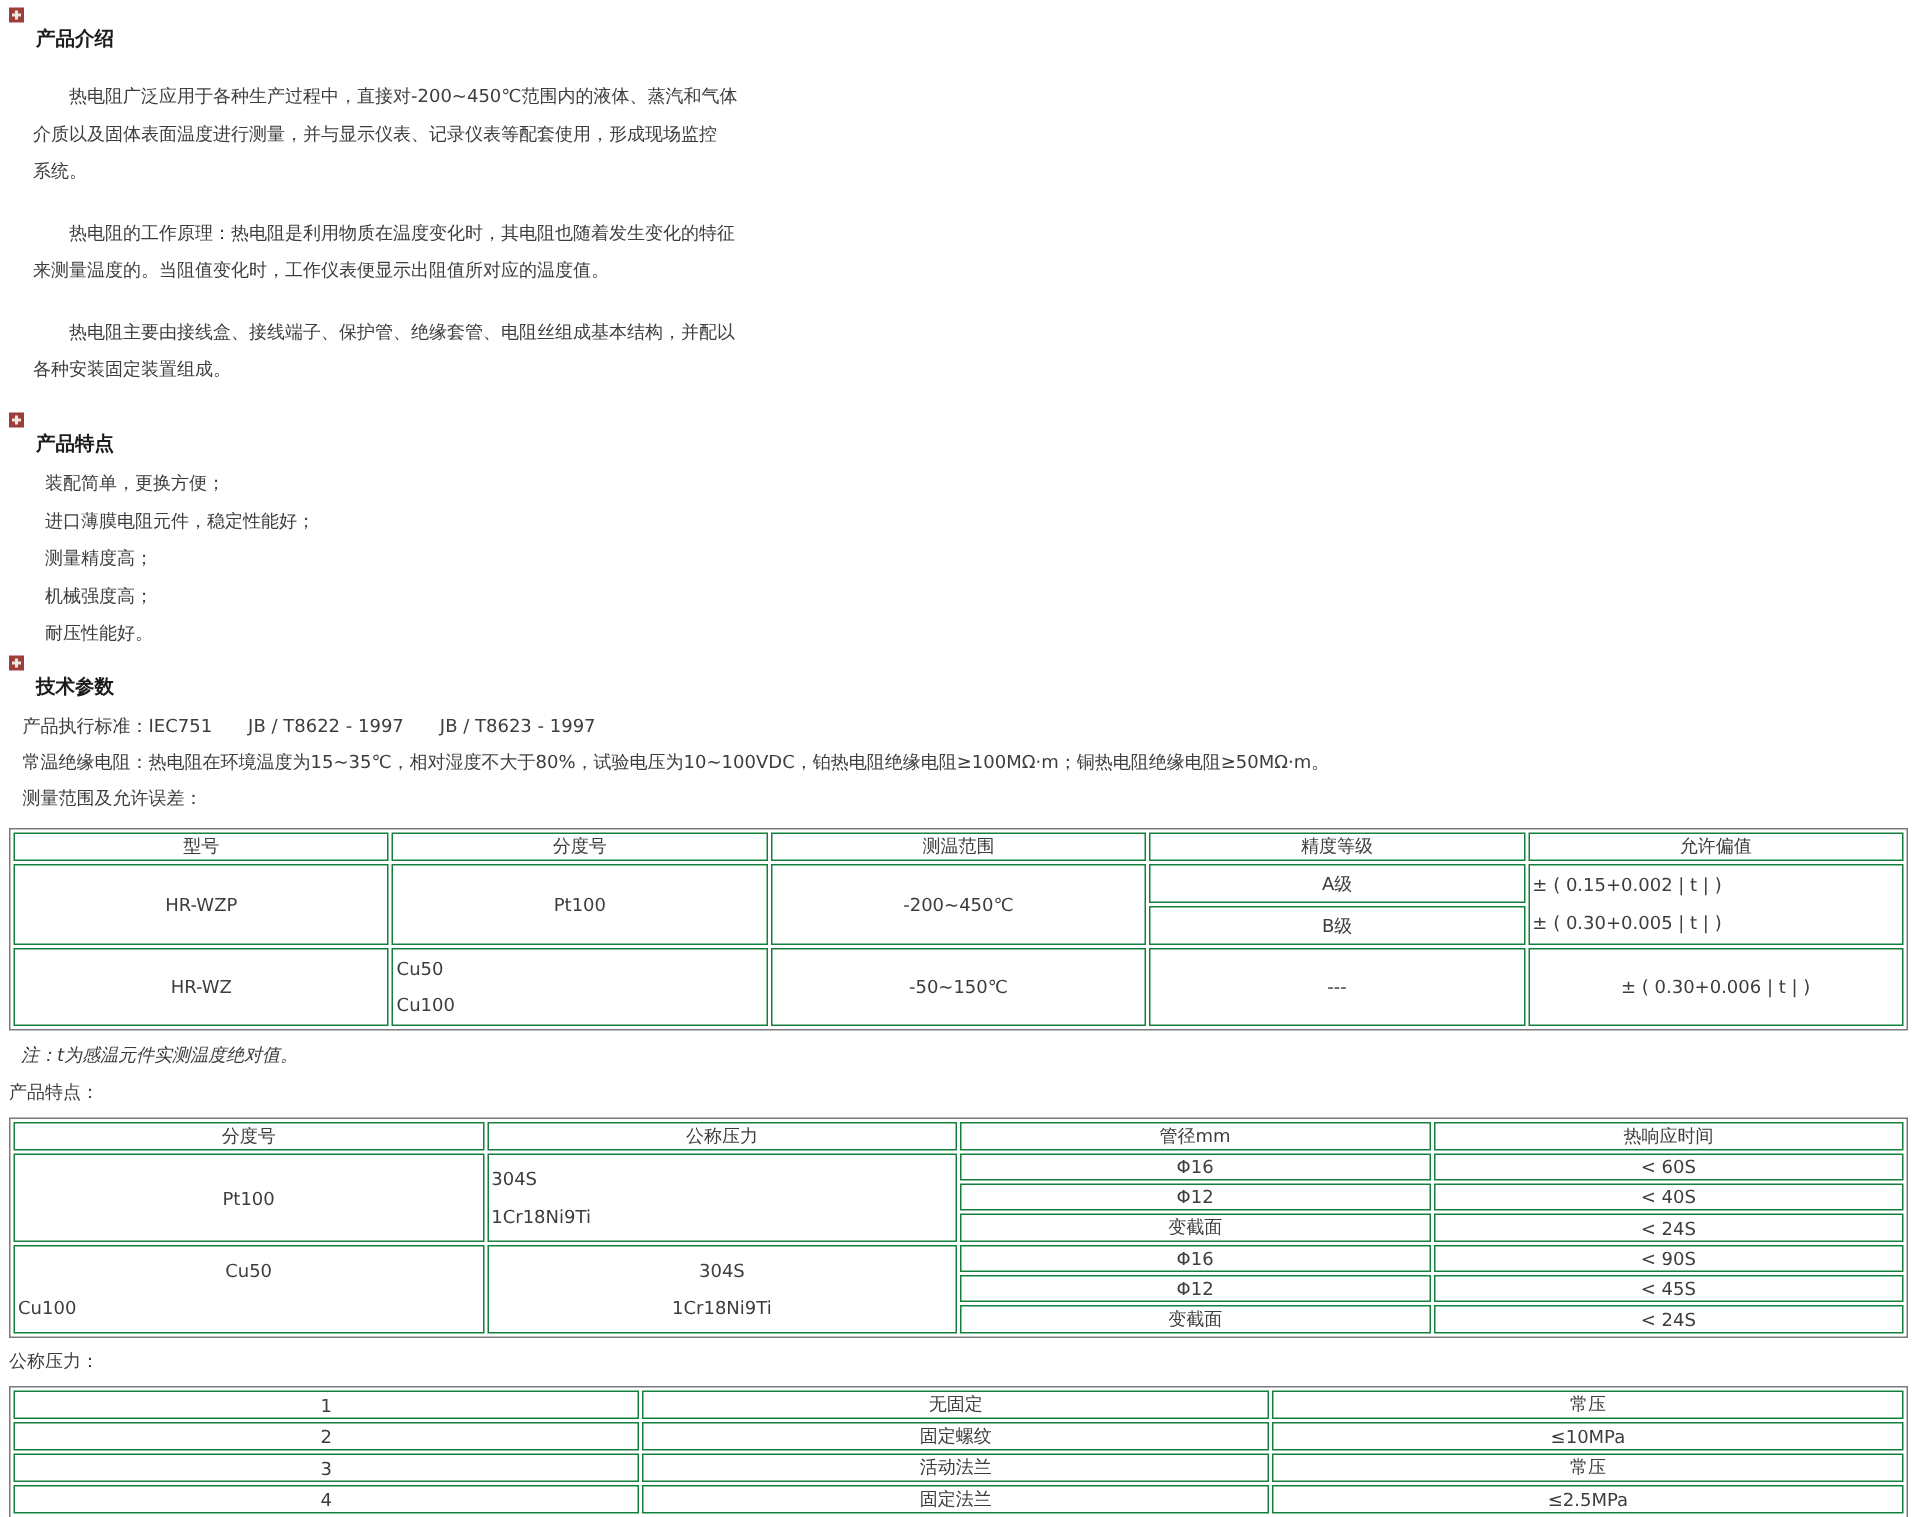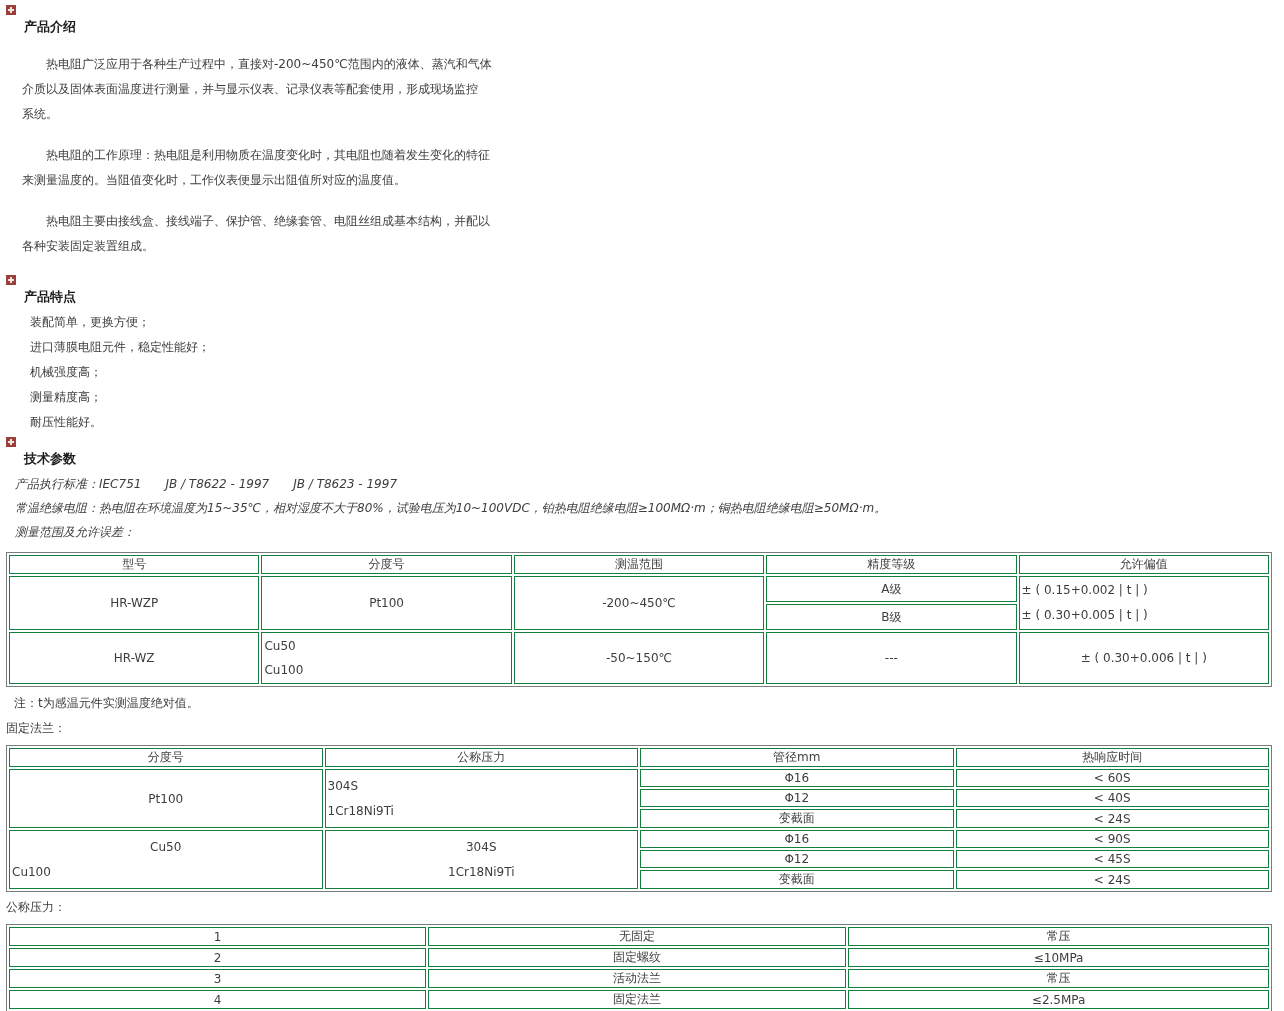"机械强度高；" p.feat { order: before "测量精度高；" -> after "测量精度高；" }
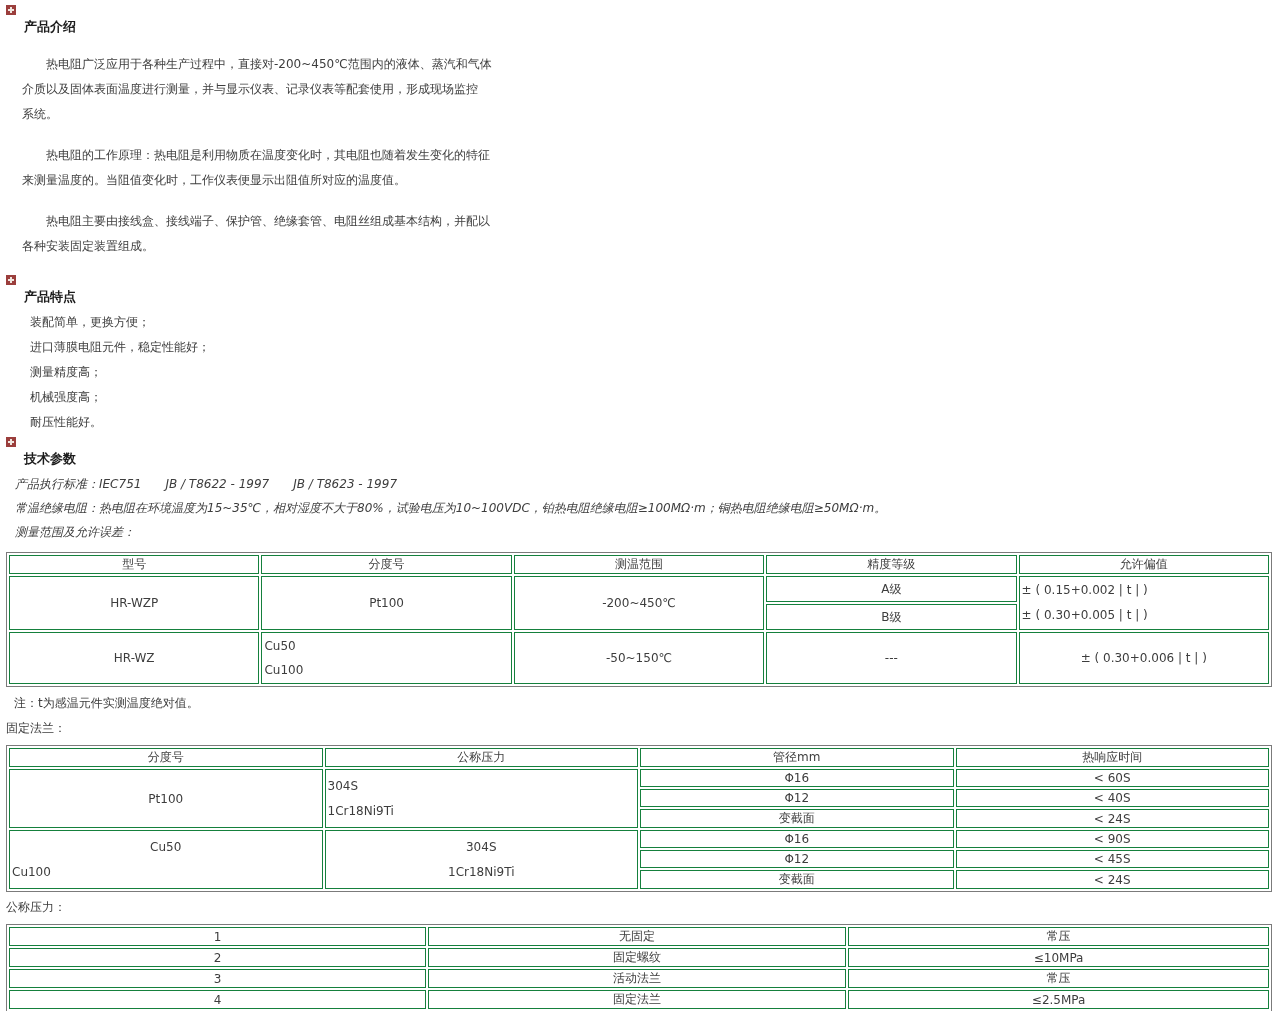"产品执行标准：IEC751 JB / T8622 -" .tech-line { font-style: italic -> none }
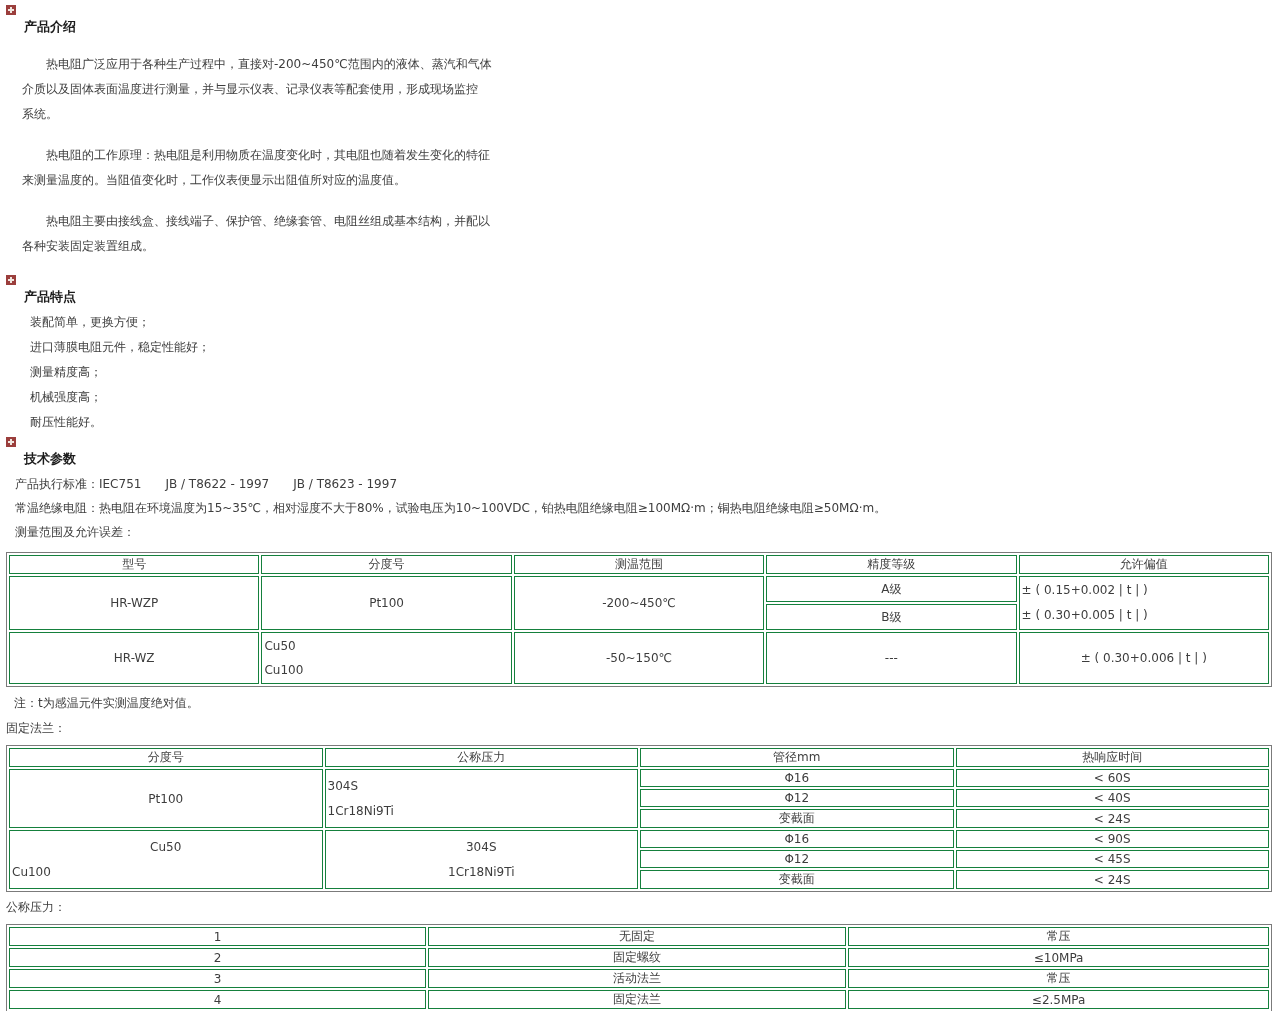"注：t为感温元件实测温度绝对值。" .note-line { font-style: none -> italic }
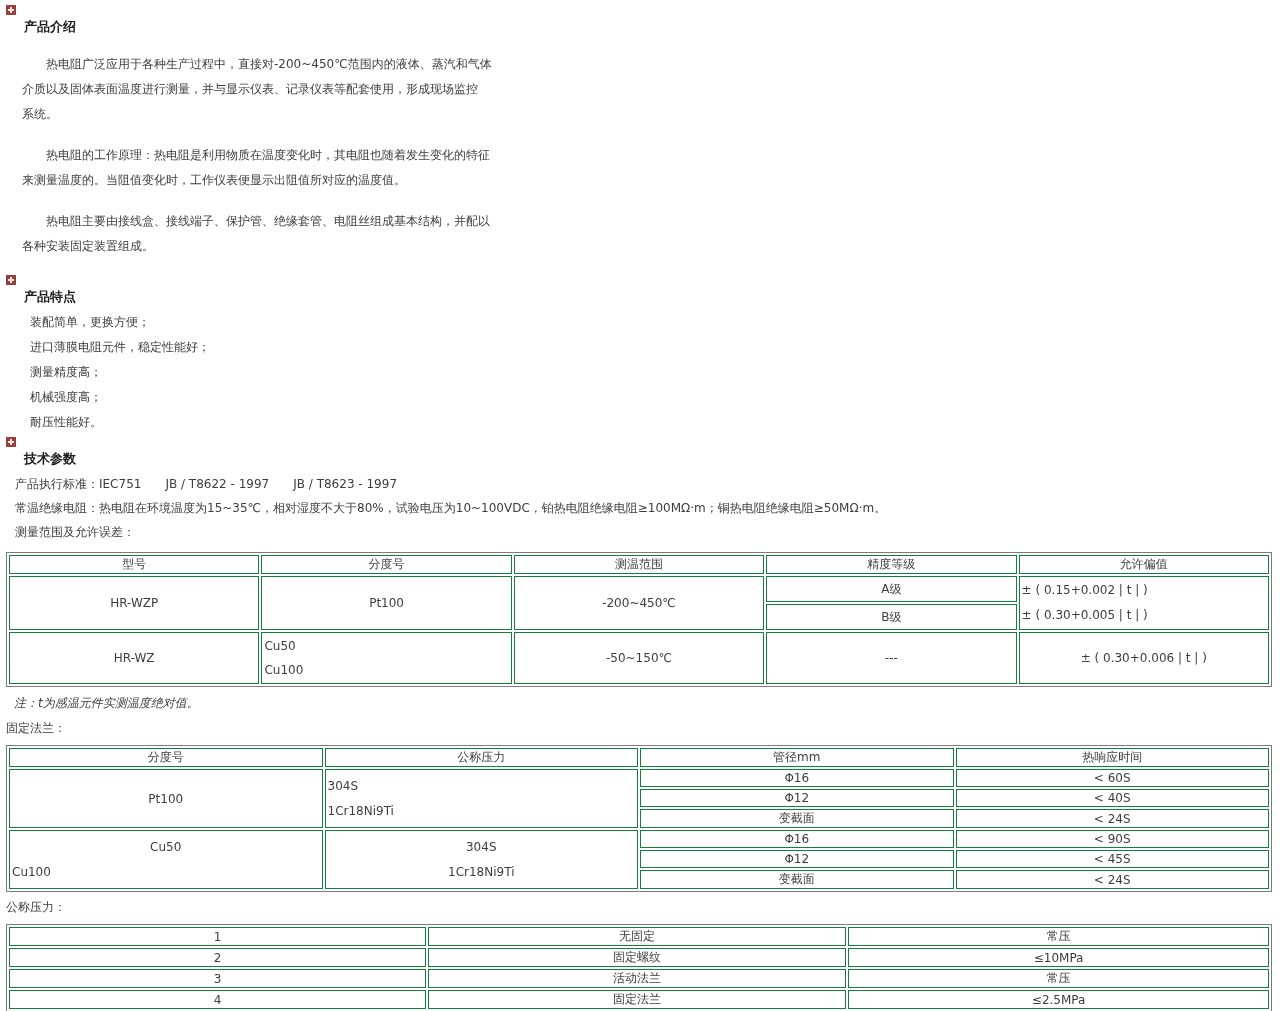"固定法兰：" p.label-line { text: 固定法兰 -> 产品特点 }
